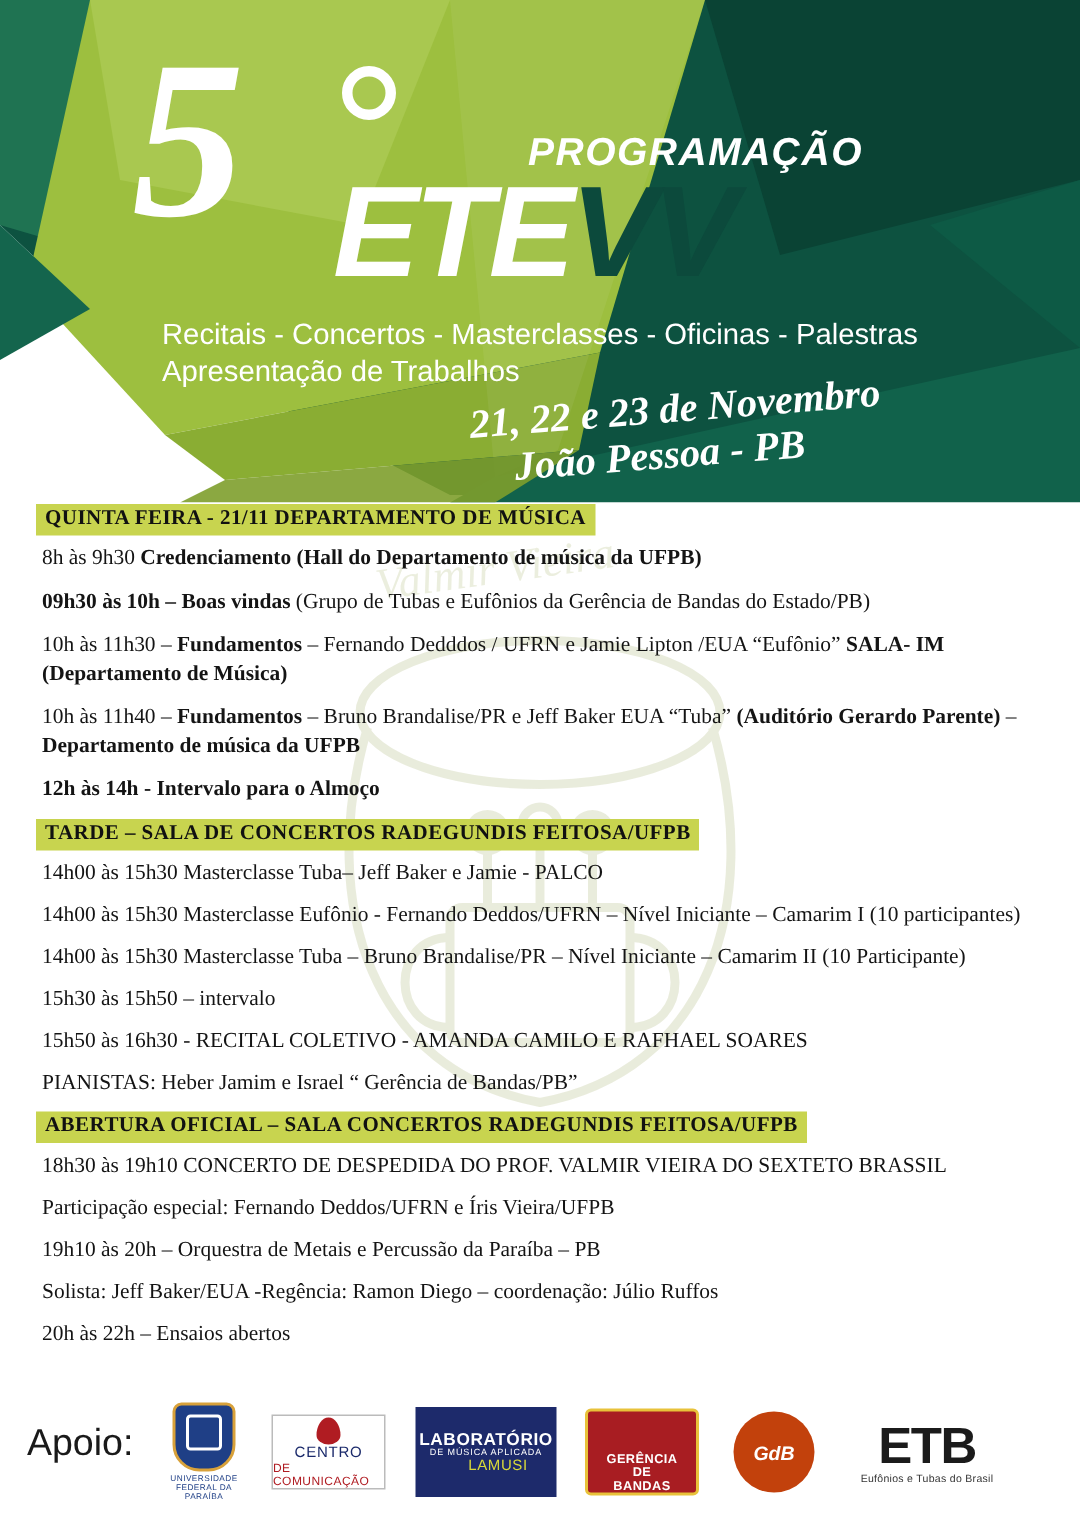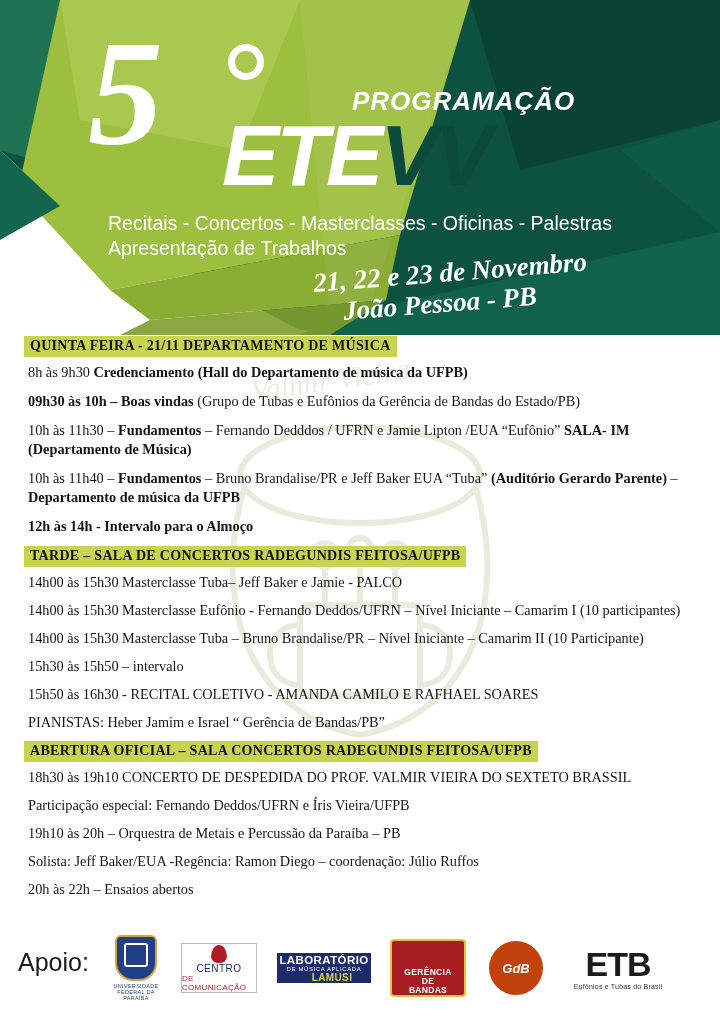"LABORATÓRIO" .lab-box { height: 30px -> 60px }
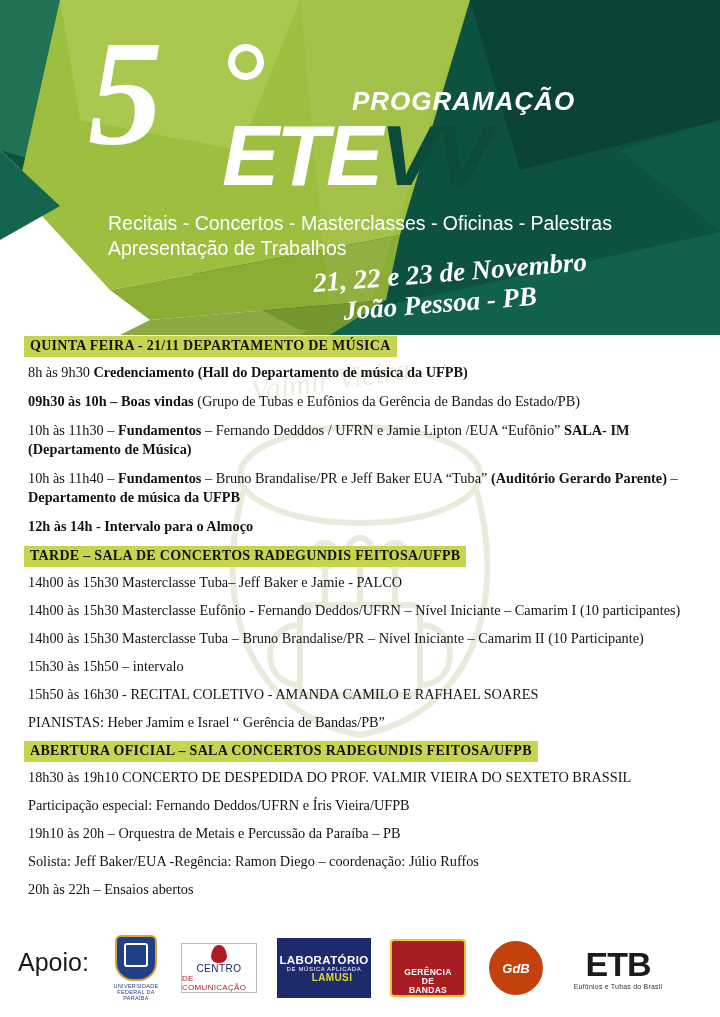"LAMUSI" .lab-t3 { font-weight: bold -> normal }
